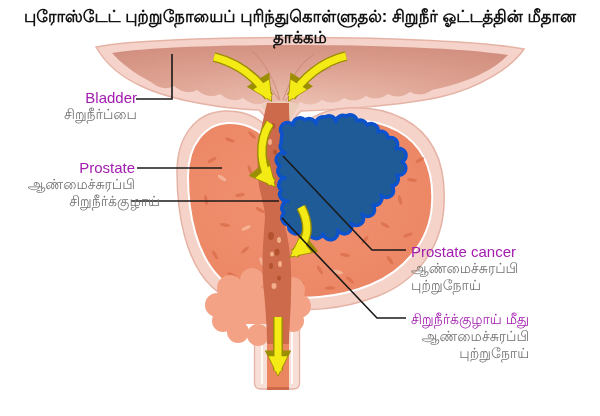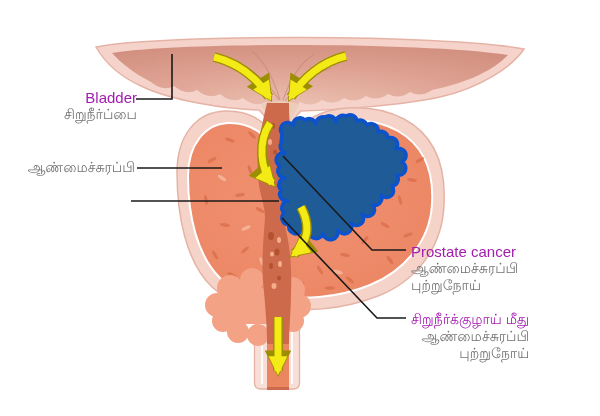"புரோஸ்டேட் புற்றுநோயைப்" div { html: none -> <div>புரோஸ்டேட் புற்றுநோயைப் புரிந்துகொள்ளுதல்: சிறுநீர் ஓட்டத்தின் மீதான தாக்கம்</div> }
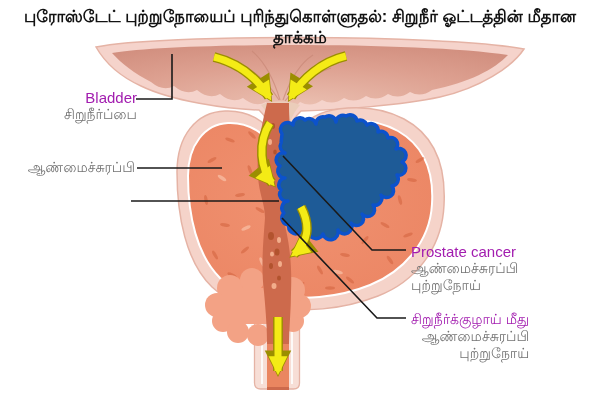"Prostate" span.c-black { html: none -> <span>Prostate</span> }
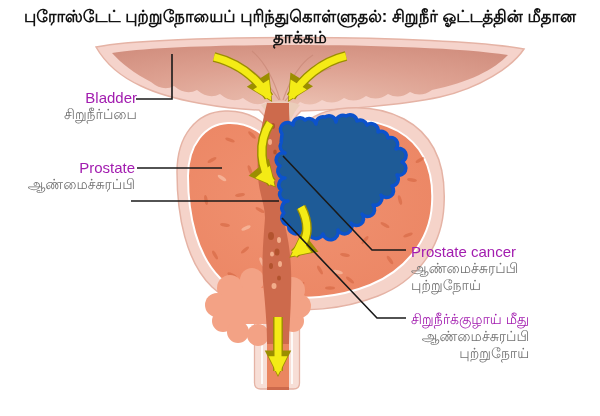"சிறுநீர்க்குழாய்" span.c-navy { html: none -> <span>சிறுநீர்க்குழாய்</span> }
